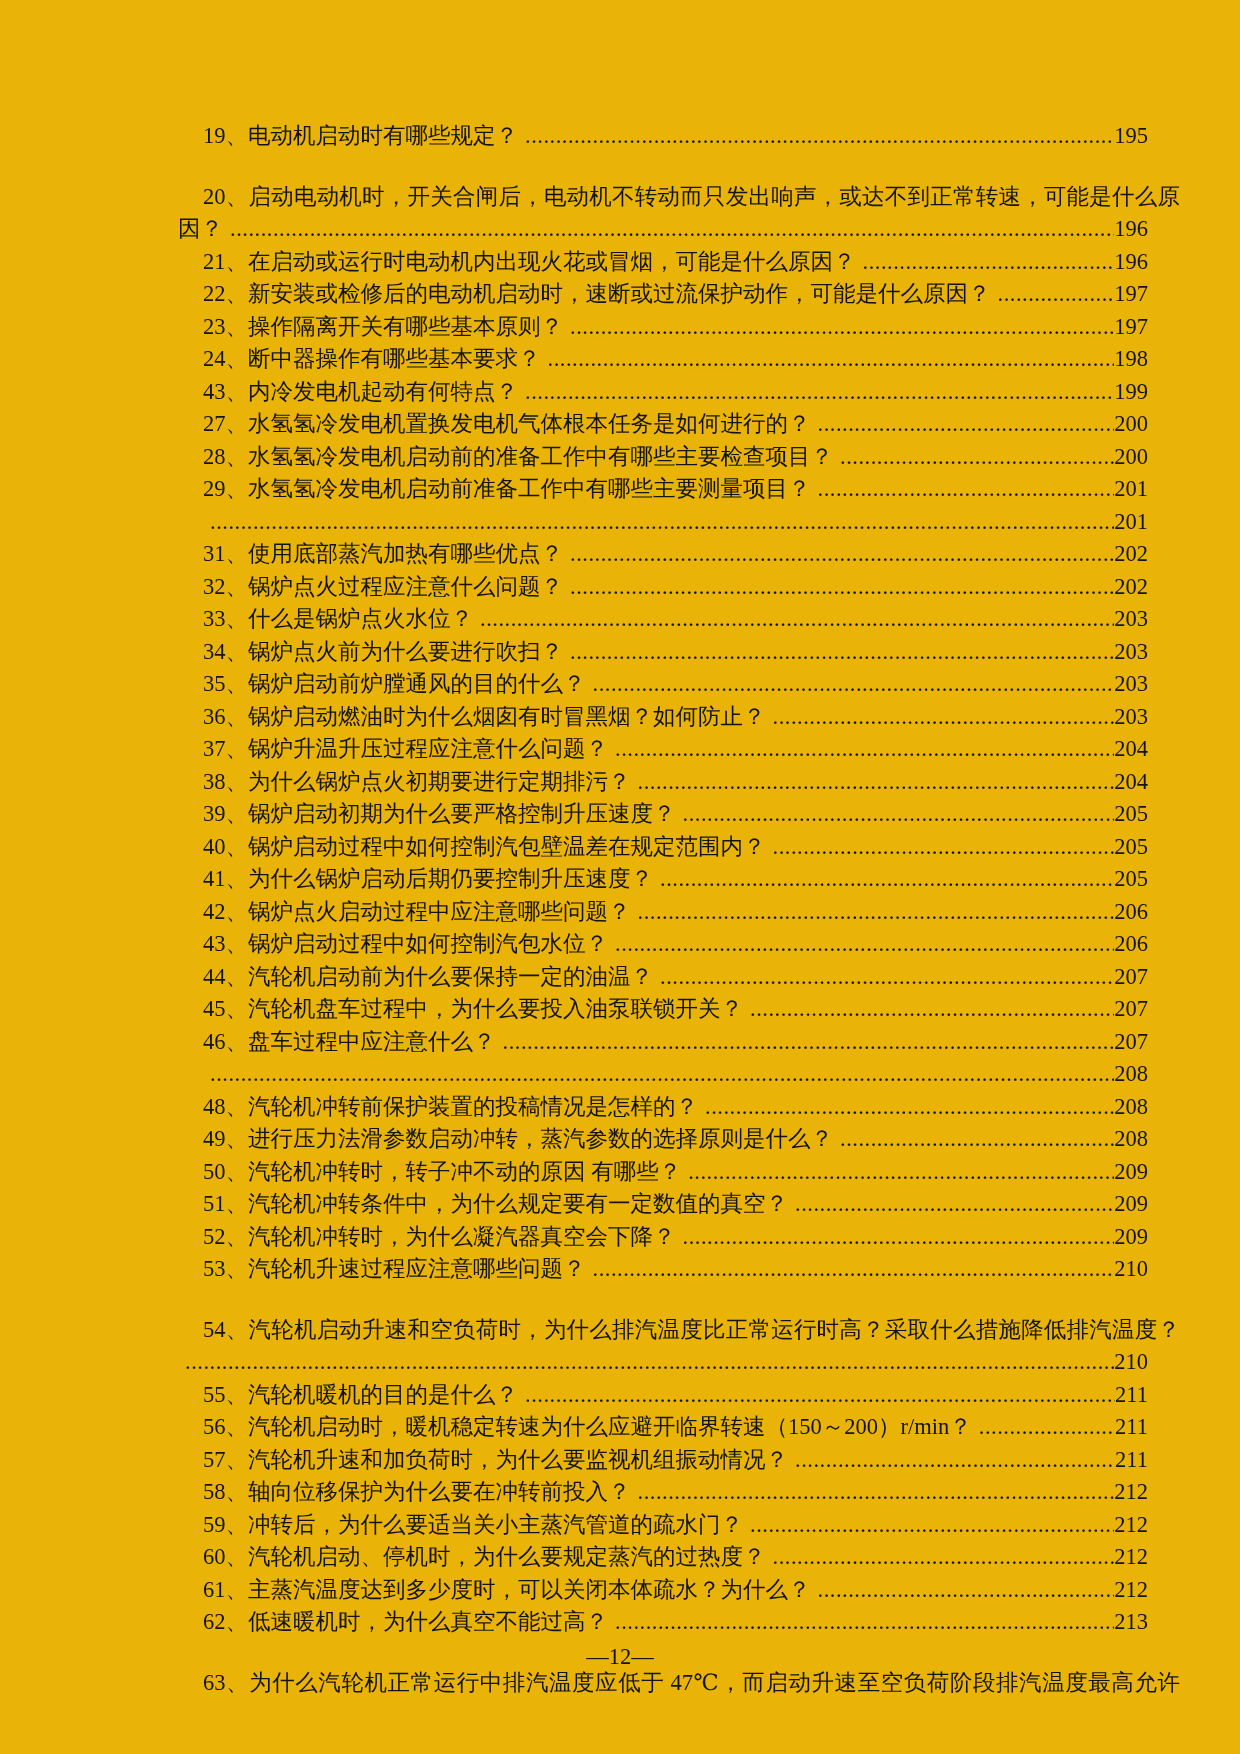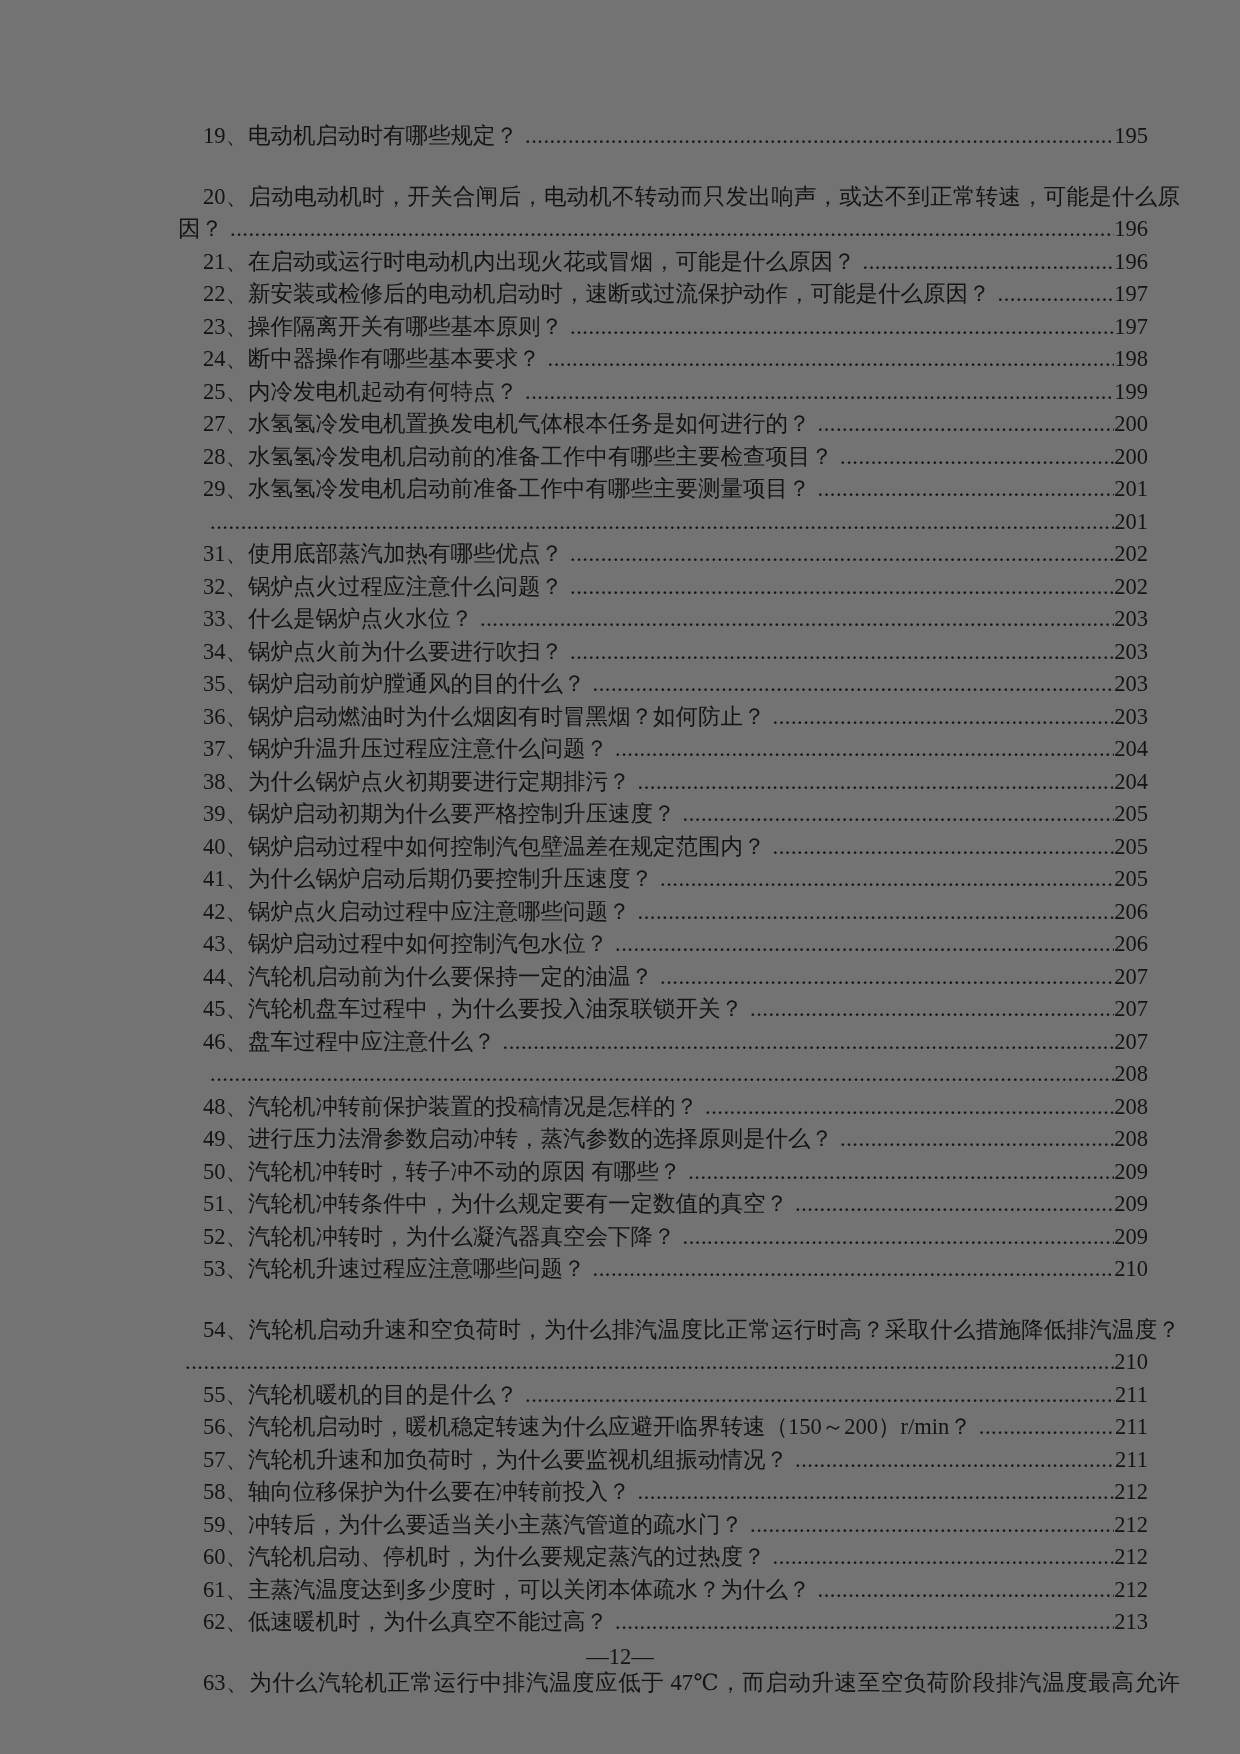"19、电动机启动时有哪些规定？" .page { background: #737373 -> #eab308 }
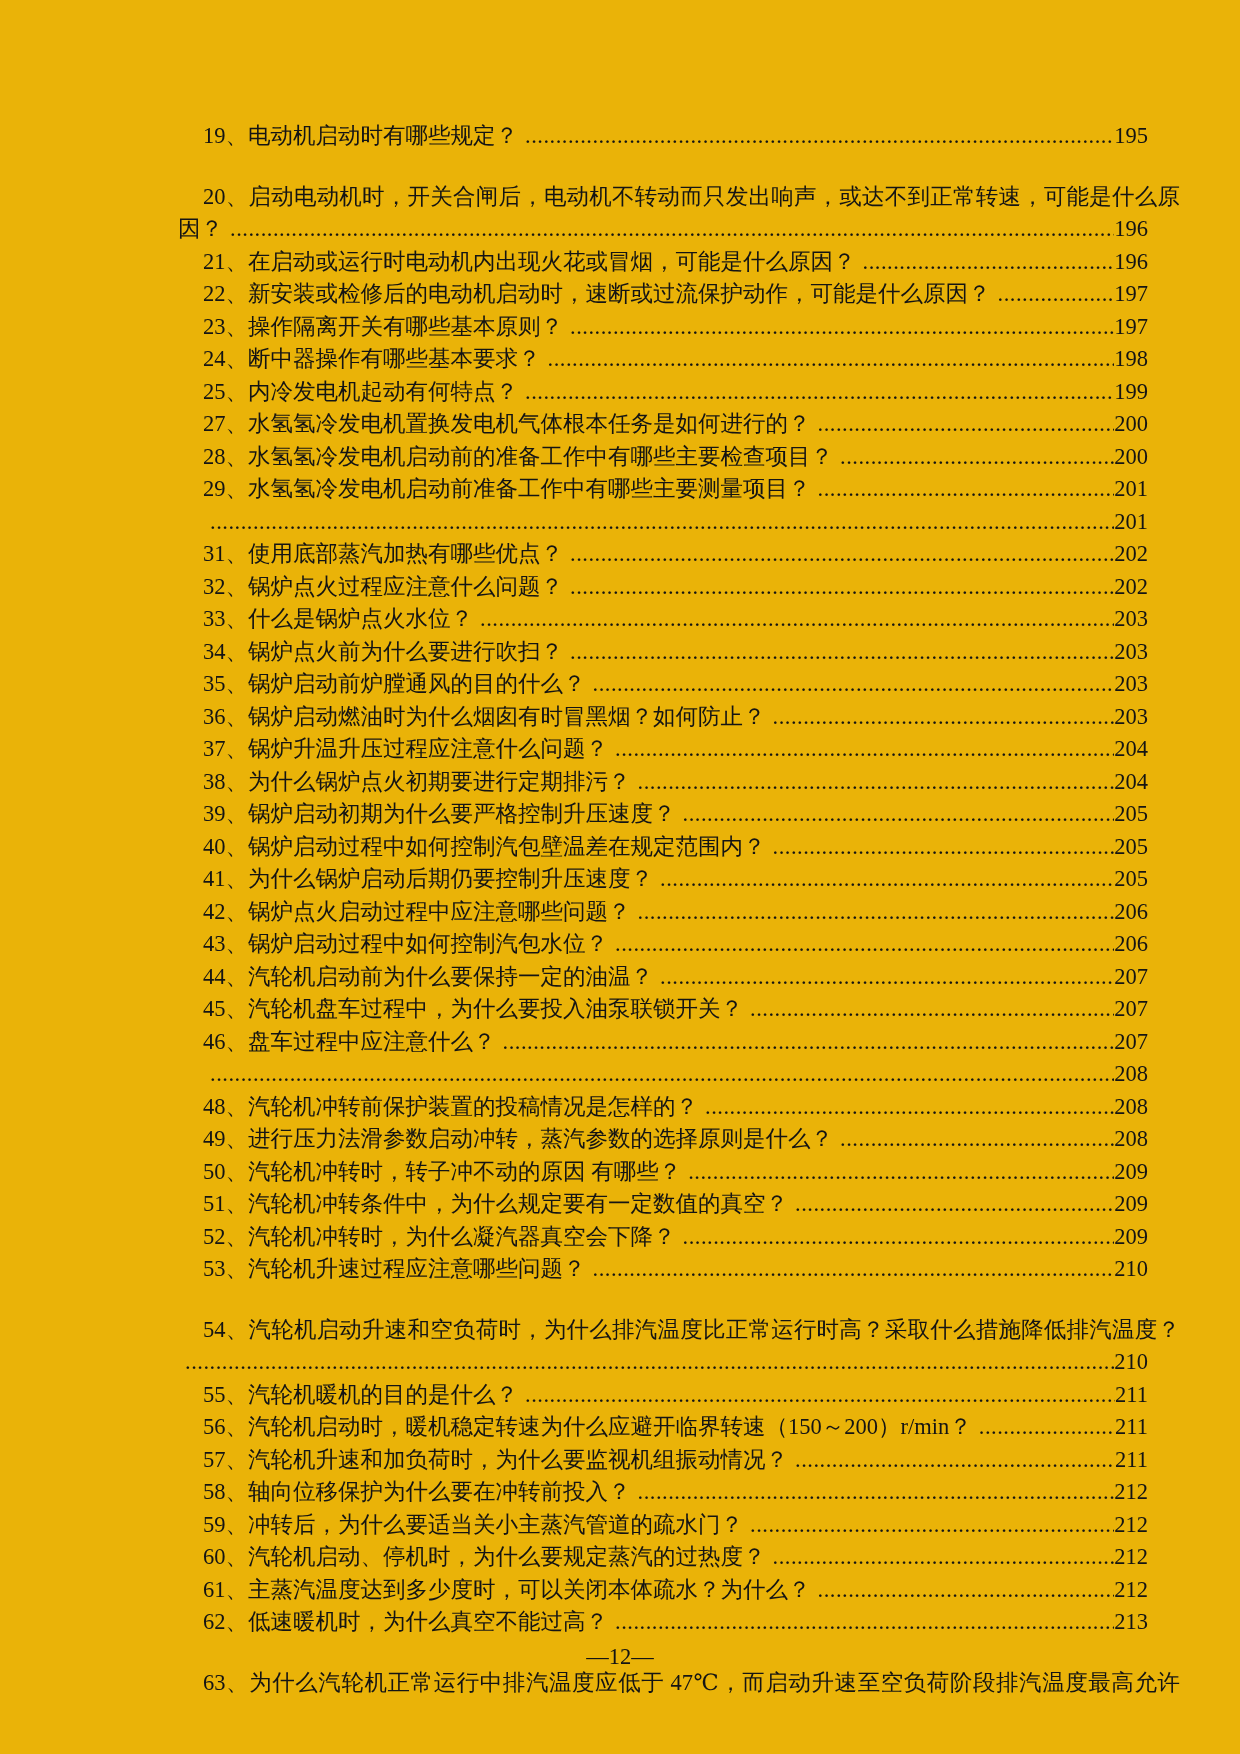"25、内冷发电机起动有何特点？" span.txt { text: 25 -> 43 }
